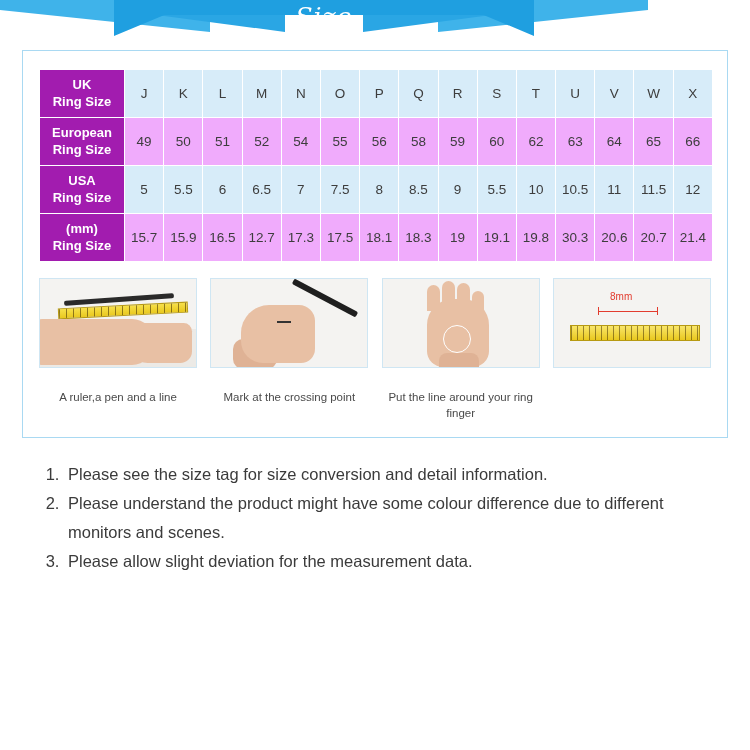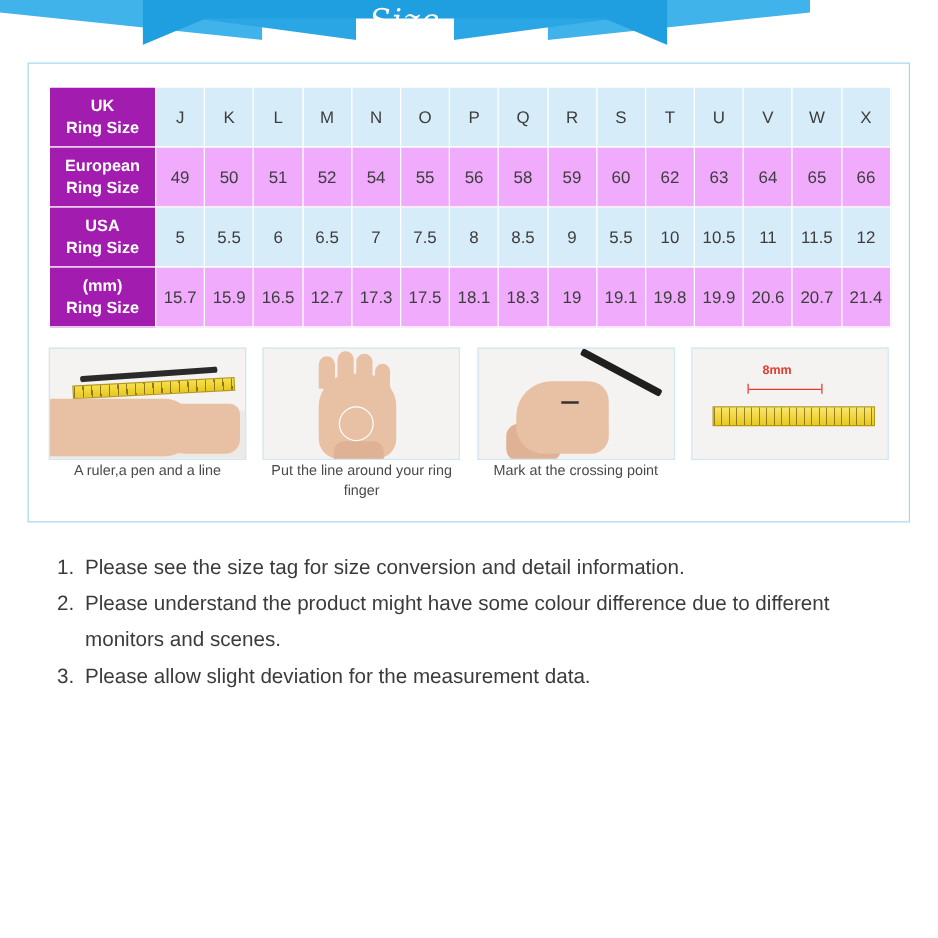"19.9" td { text: 19.9 -> 30.3 }
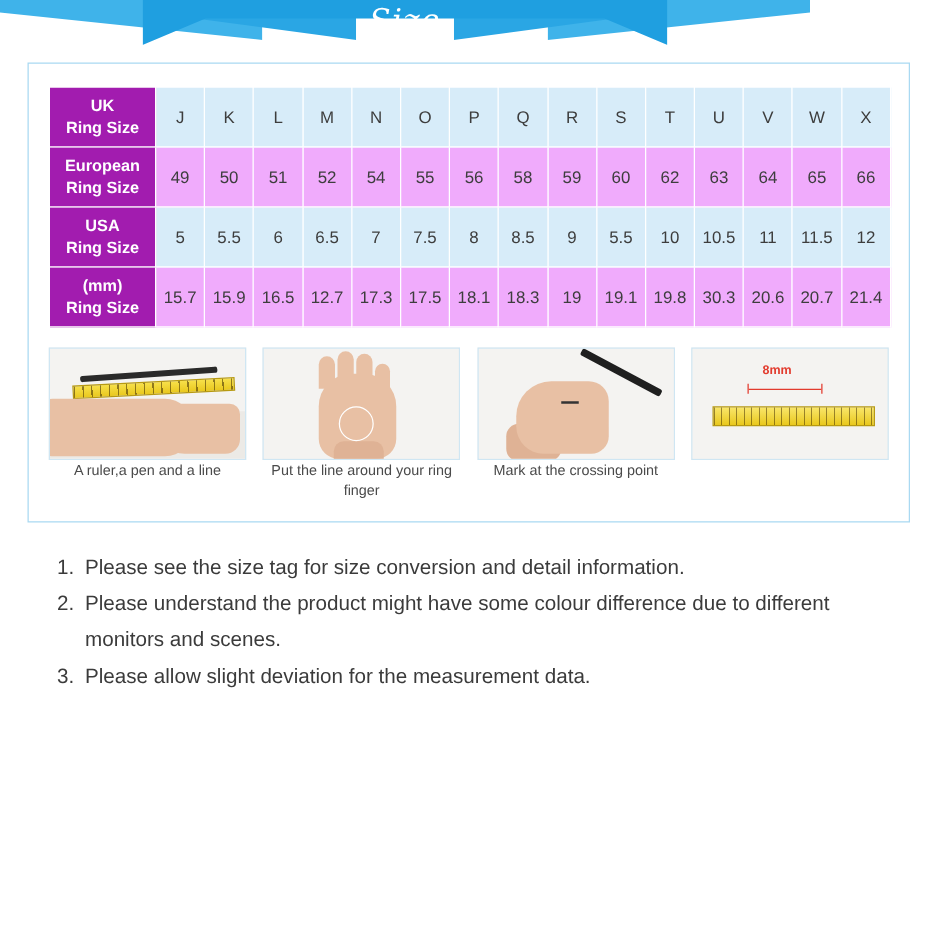"8mm" .s4-label { font-weight: bold -> normal }
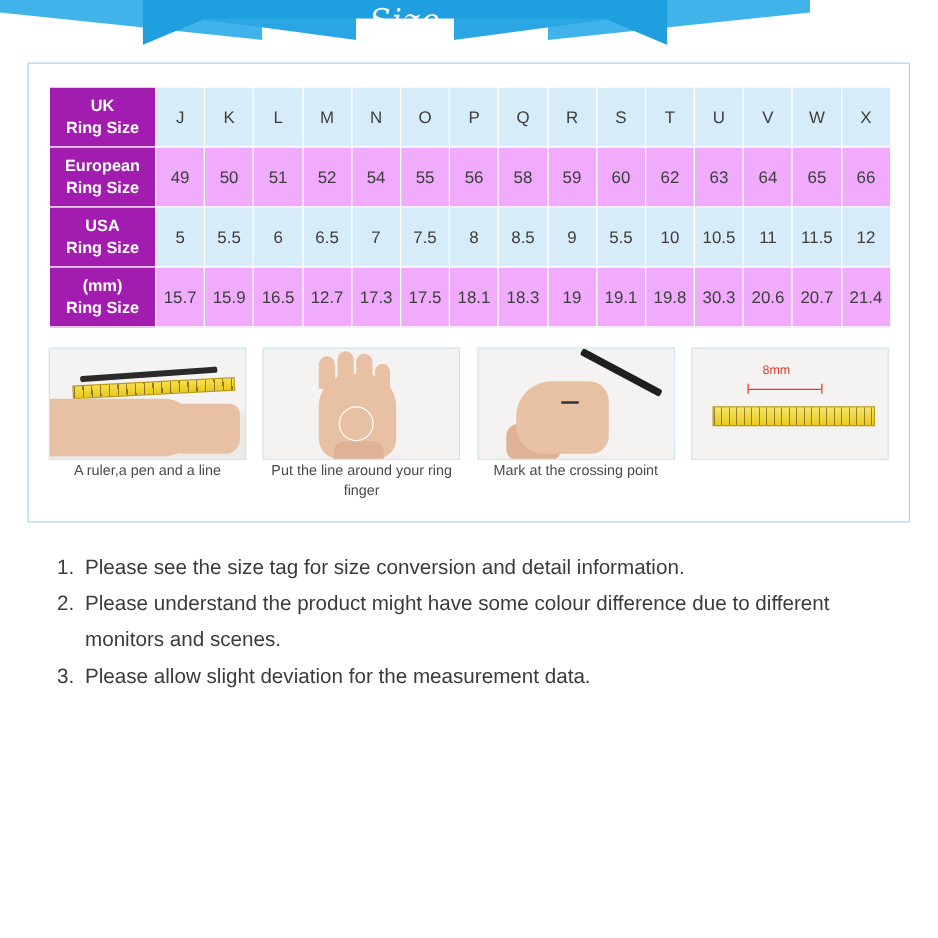"A ruler,a pen and a" .step-caption { margin-top: 2px -> 22px }
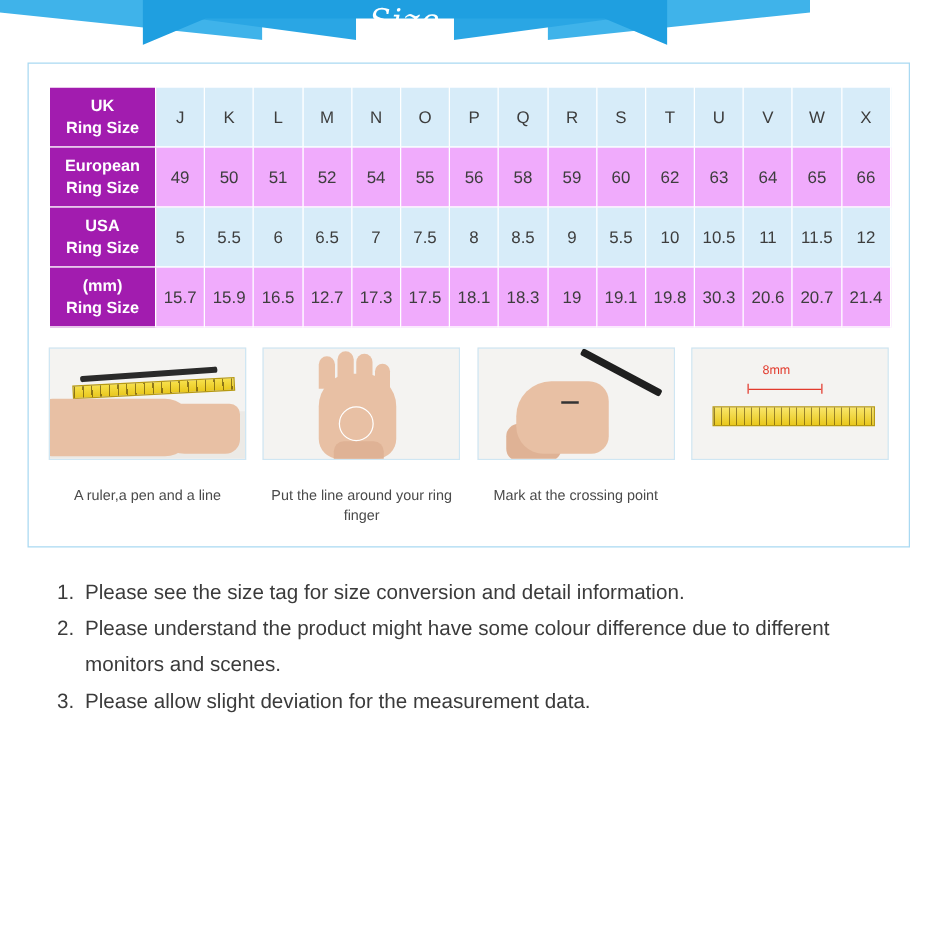"Put the line around your" div.step { order: before "Mark at the crossing point" -> after "Mark at the crossing point" }
